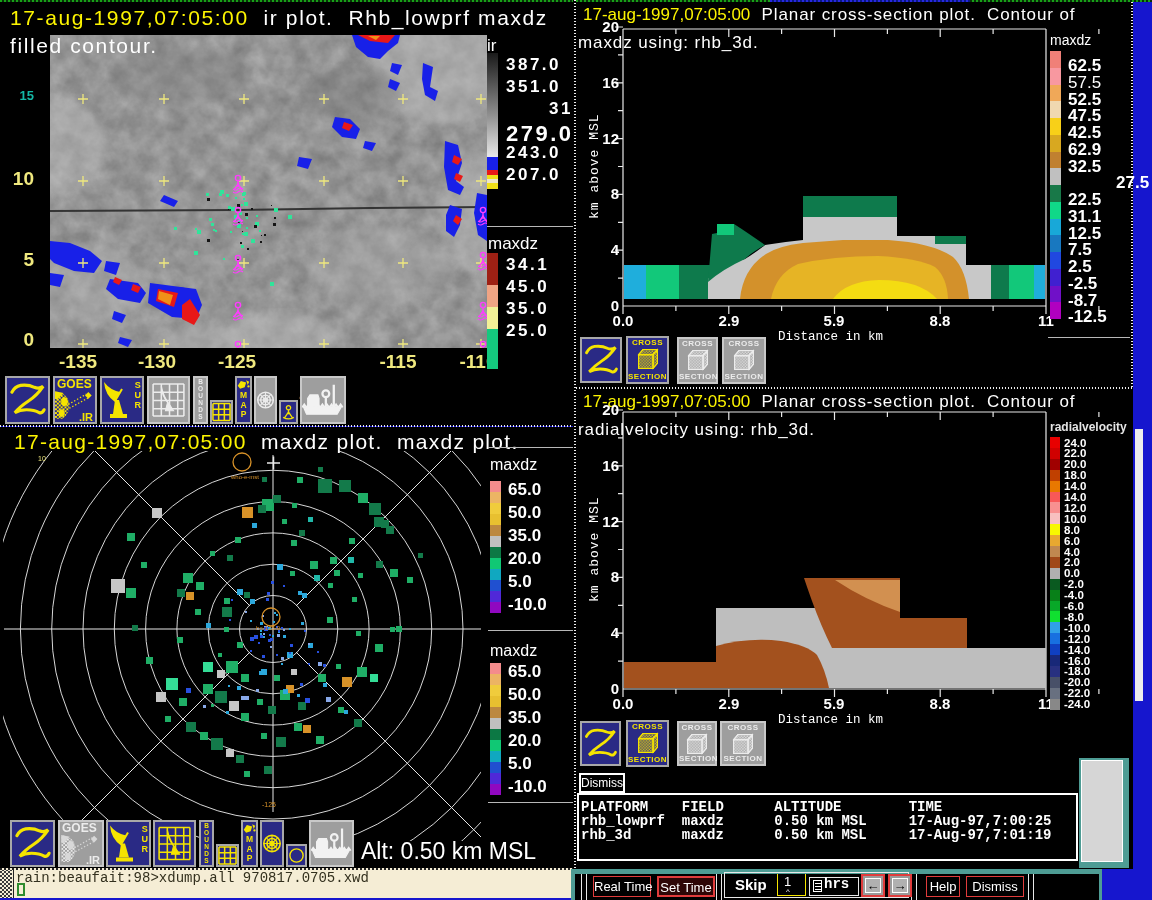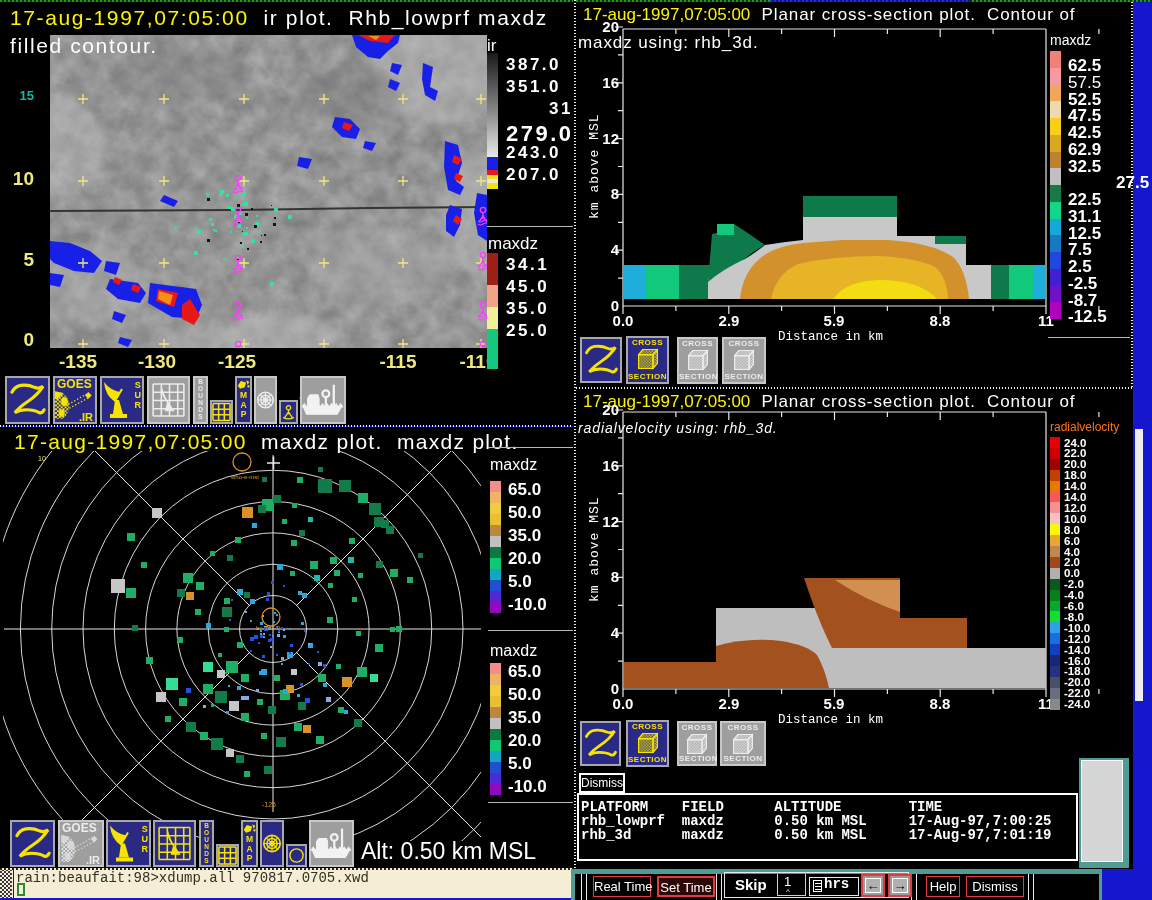"radialvelocity using: rhb_3d." div.ttl { font-size: 14px -> 17px; font-style: italic -> none }
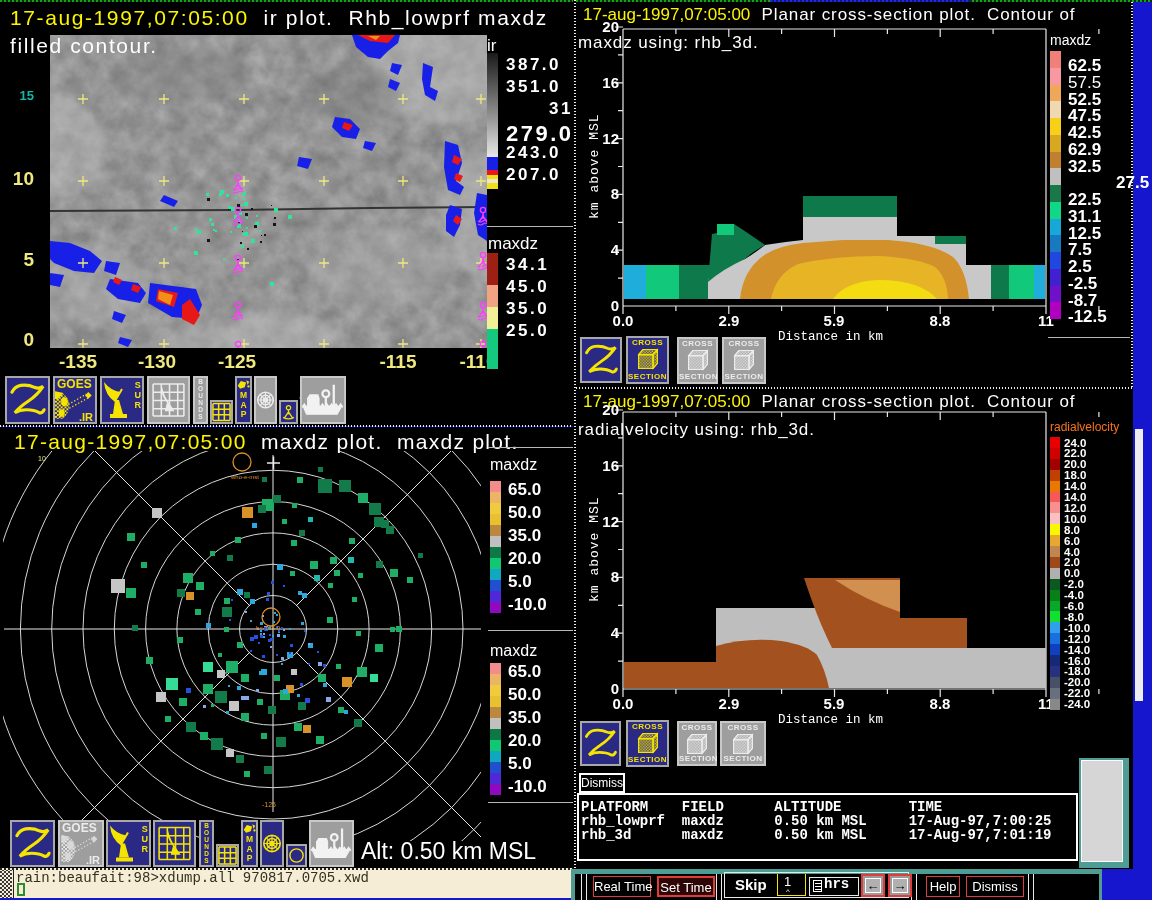"radialvelocity" div.abs { color: #f97316 -> #e5e5e5; font-weight: none -> bold }
